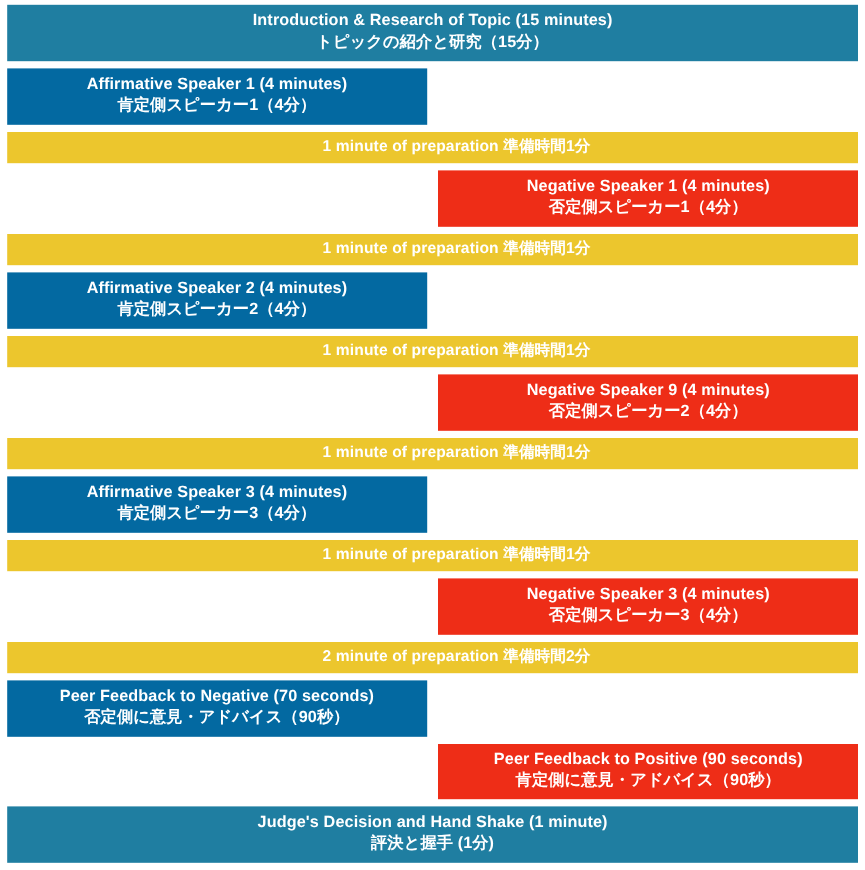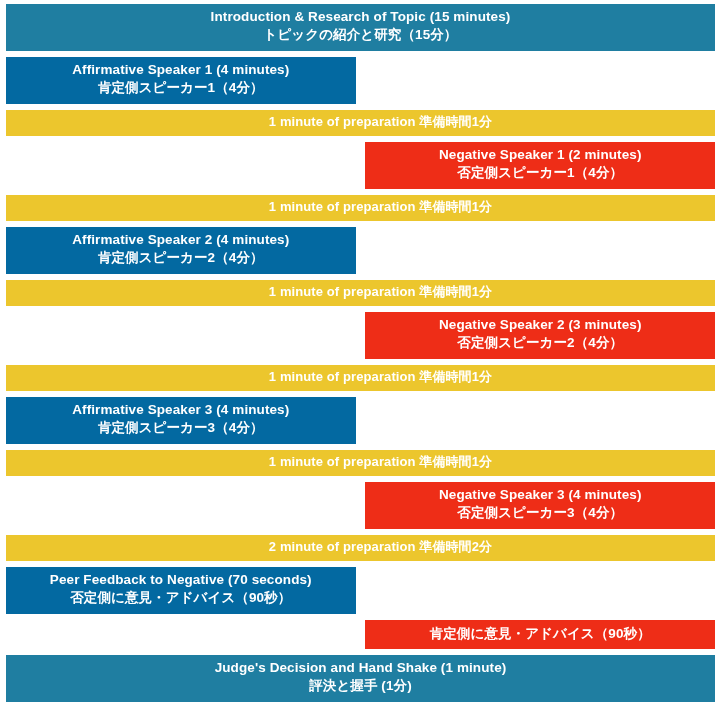"Negative Speaker 1 (2 minutes)" span.en { text: 2 -> 4 }
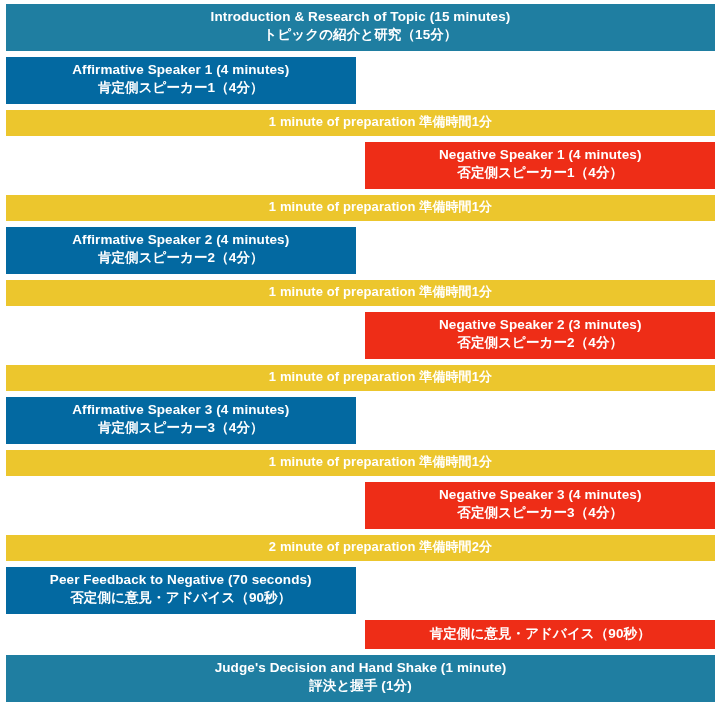"Negative Speaker 2 (3 minutes)" span.en { text: 2 (3 -> 9 (4 }
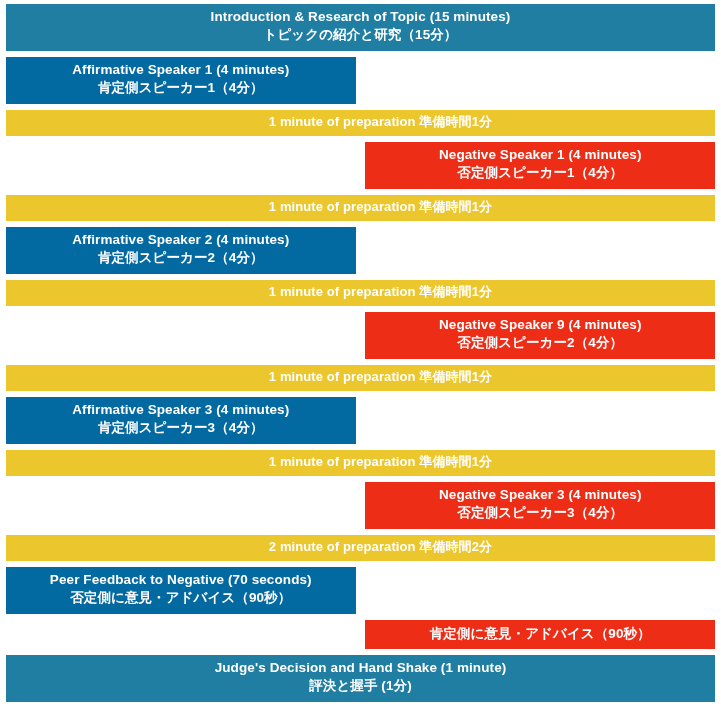"Peer Feedback to Positive (90" span.en { html: none -> <span>Peer Feedback to Positive (90 seconds)</span> }
